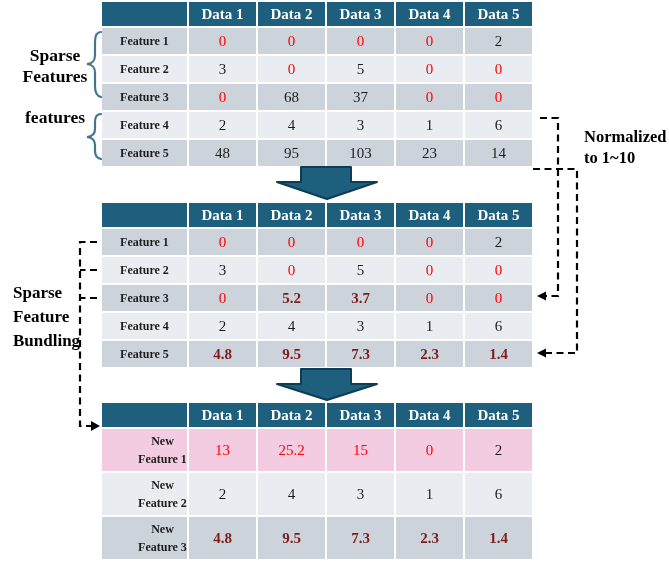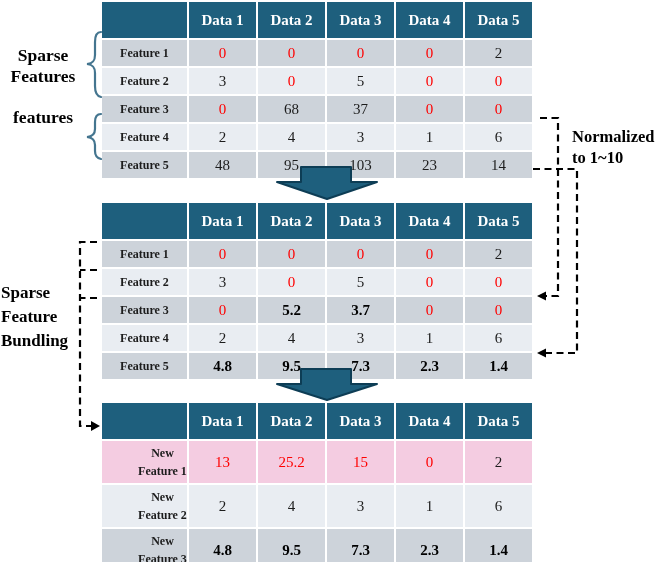"Data 1" .dt th { height: 36px -> 24px }
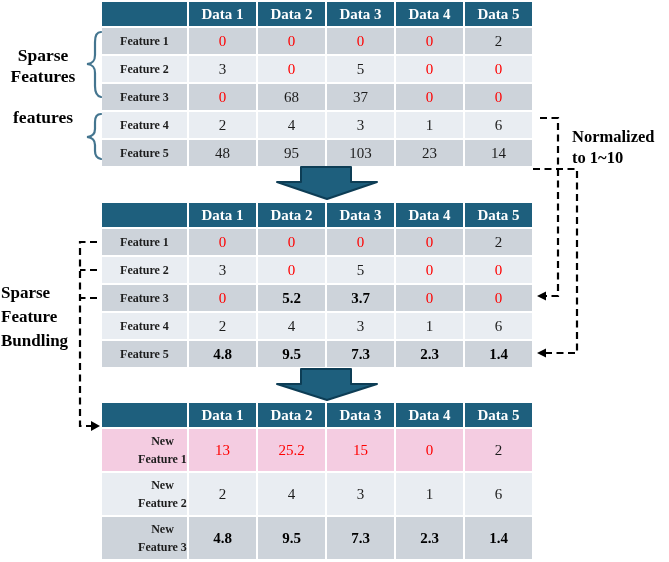"Sparse" .ann { margin-left: none -> 12px }
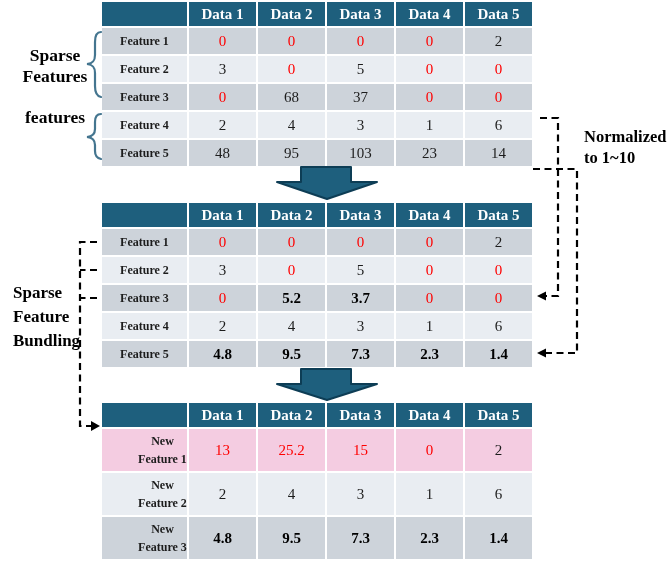"5.2" .blu { color: #000000 -> #7f1d1d }
